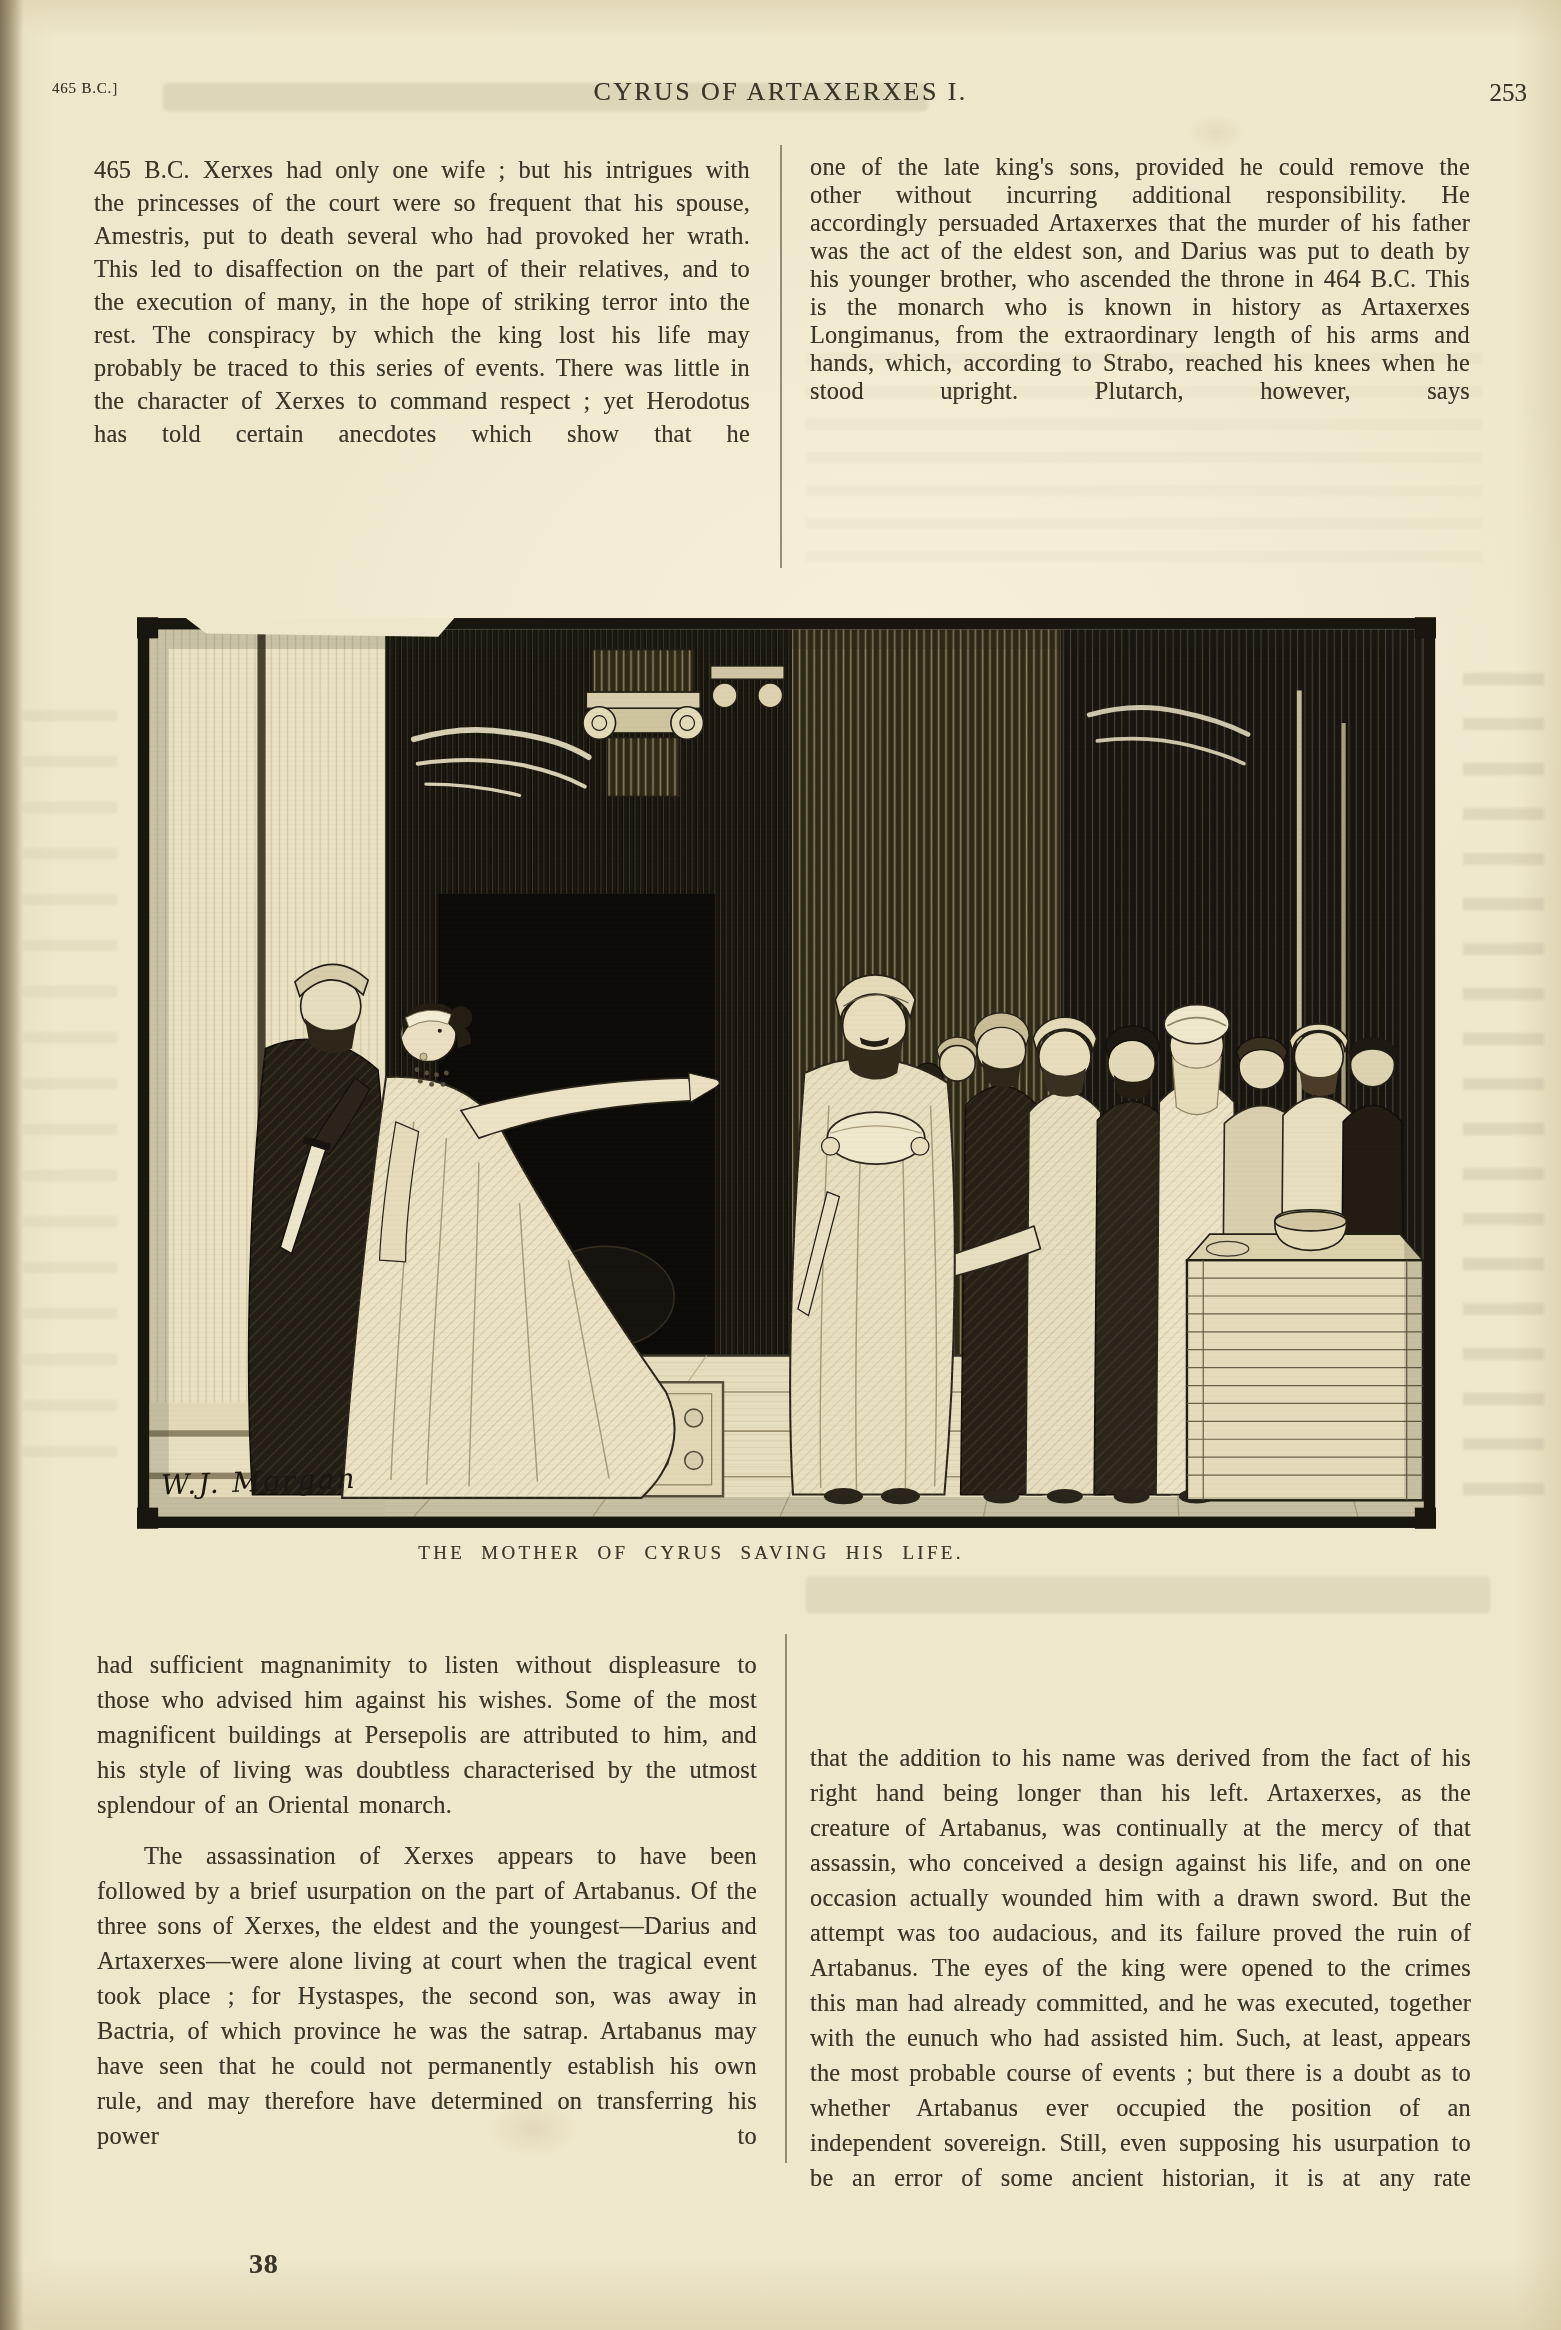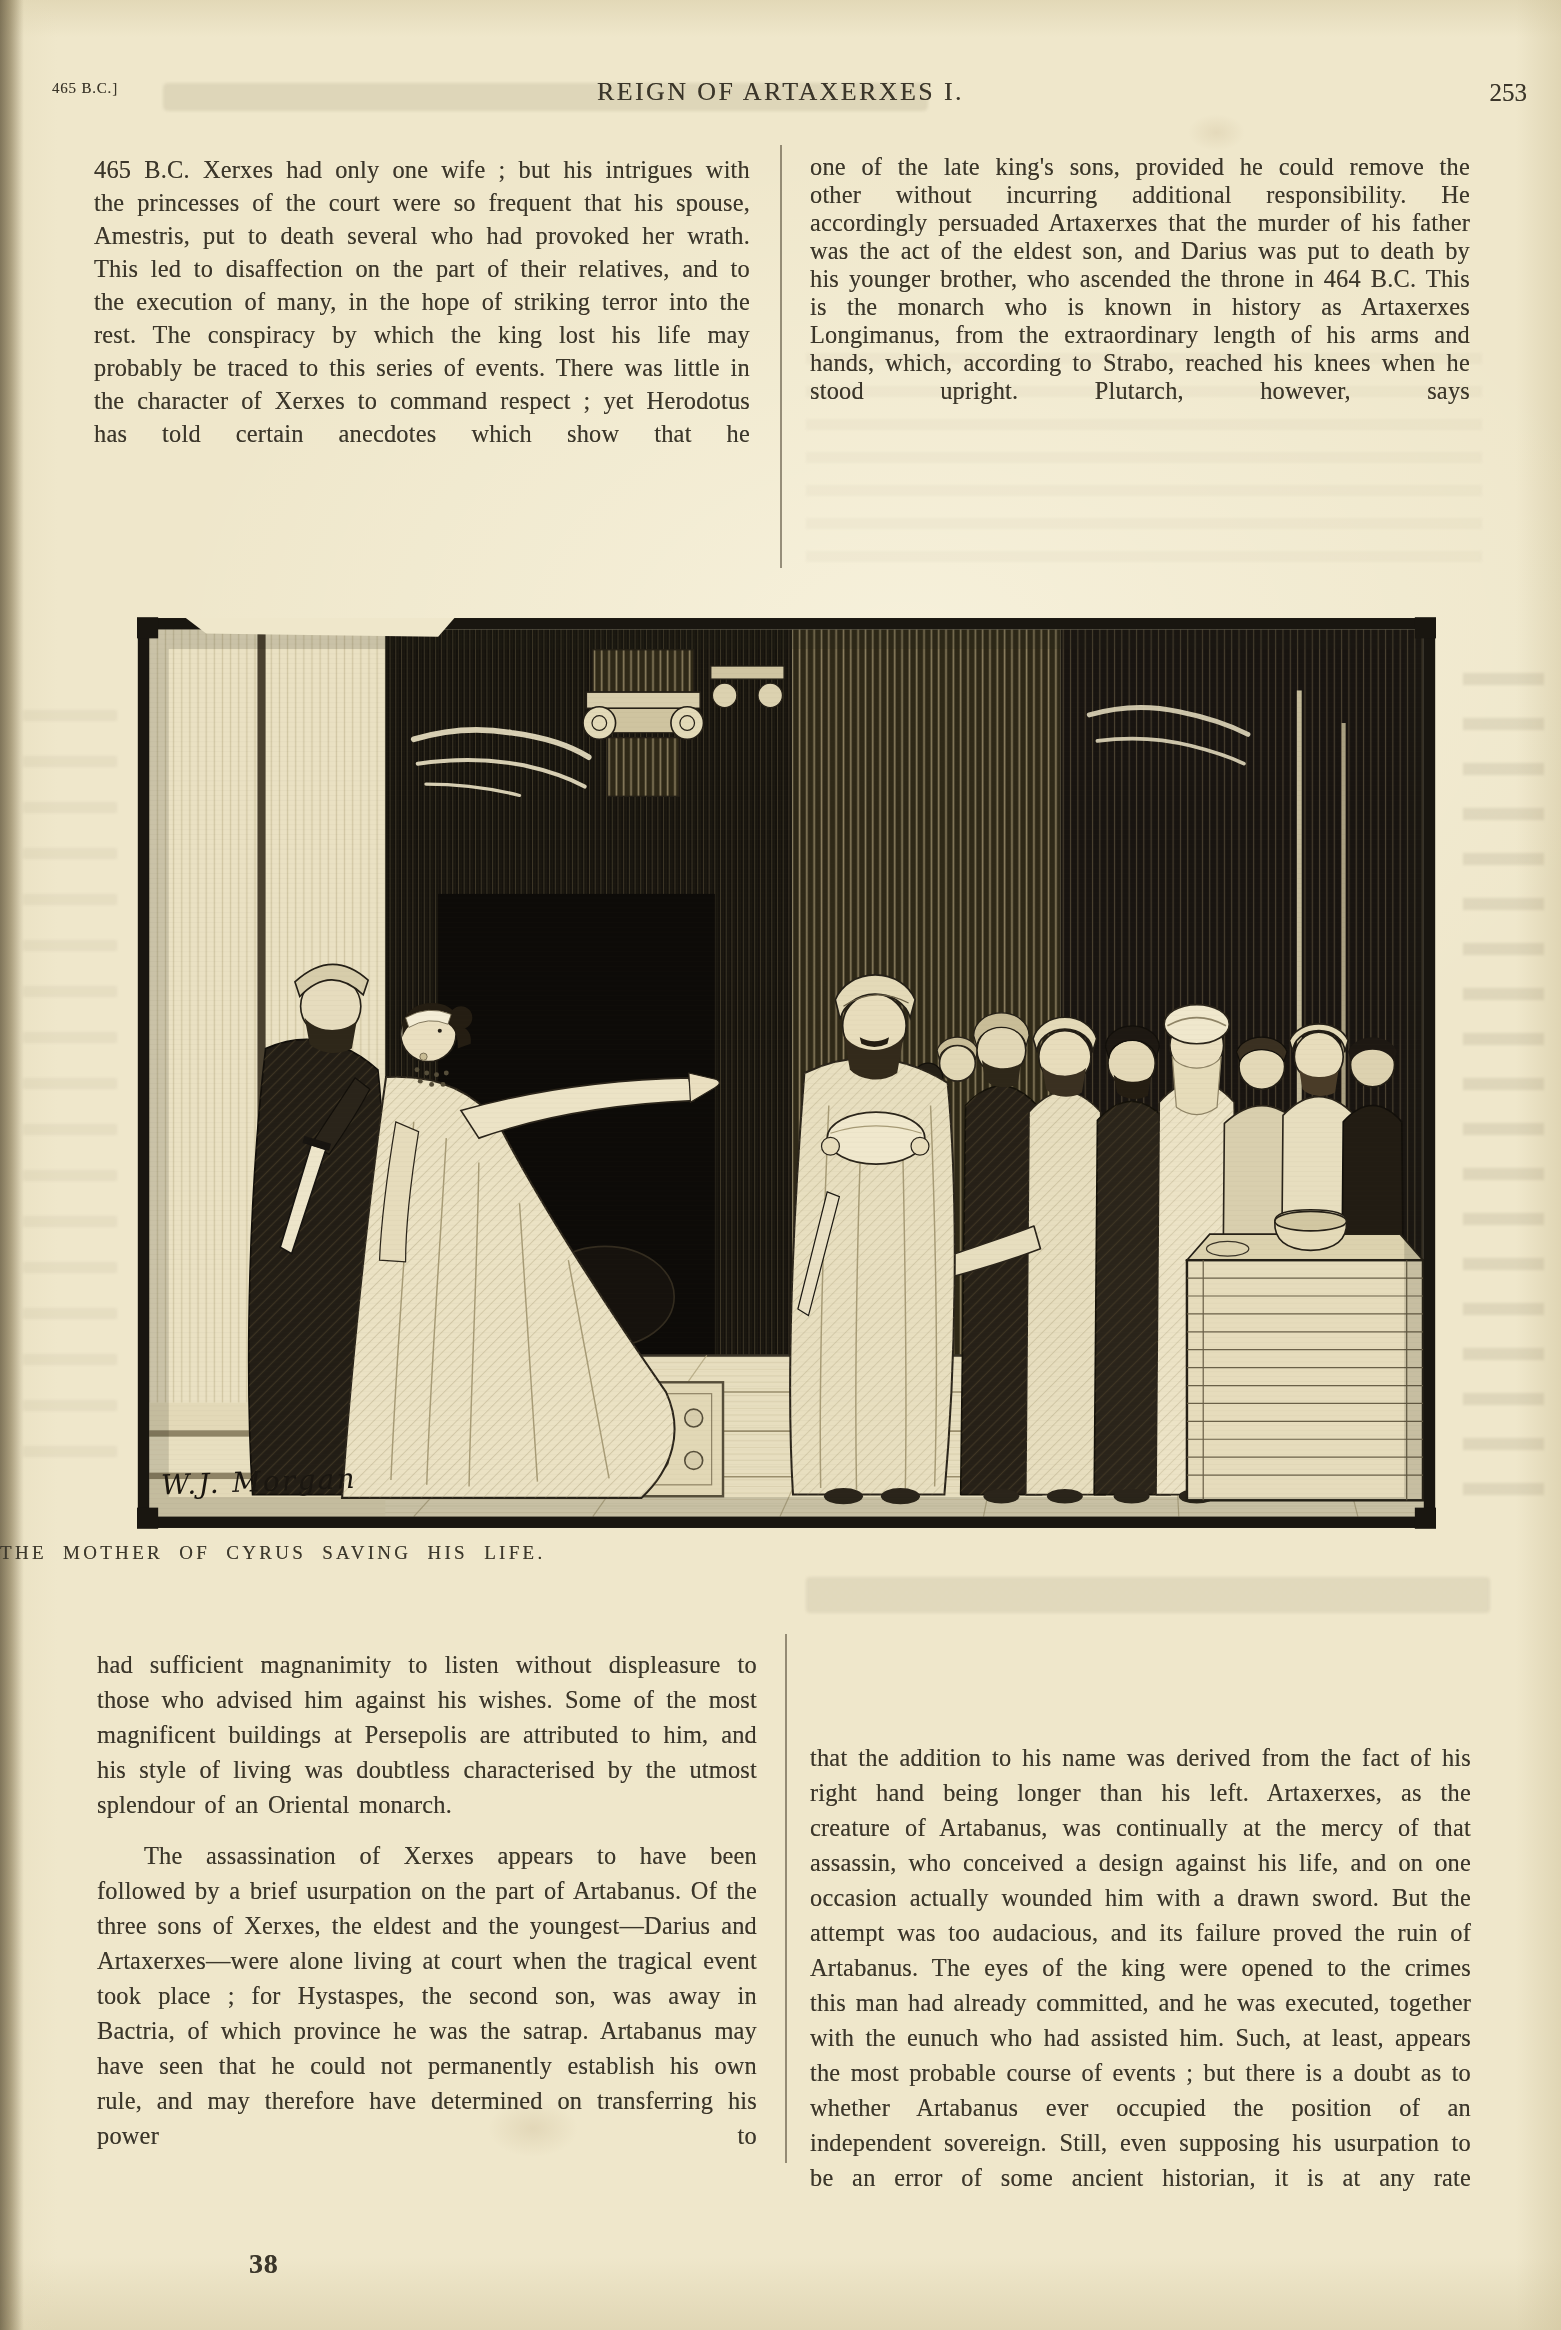"REIGN OF ARTAXERXES I." span.head-title { text: REIGN -> CYRUS }
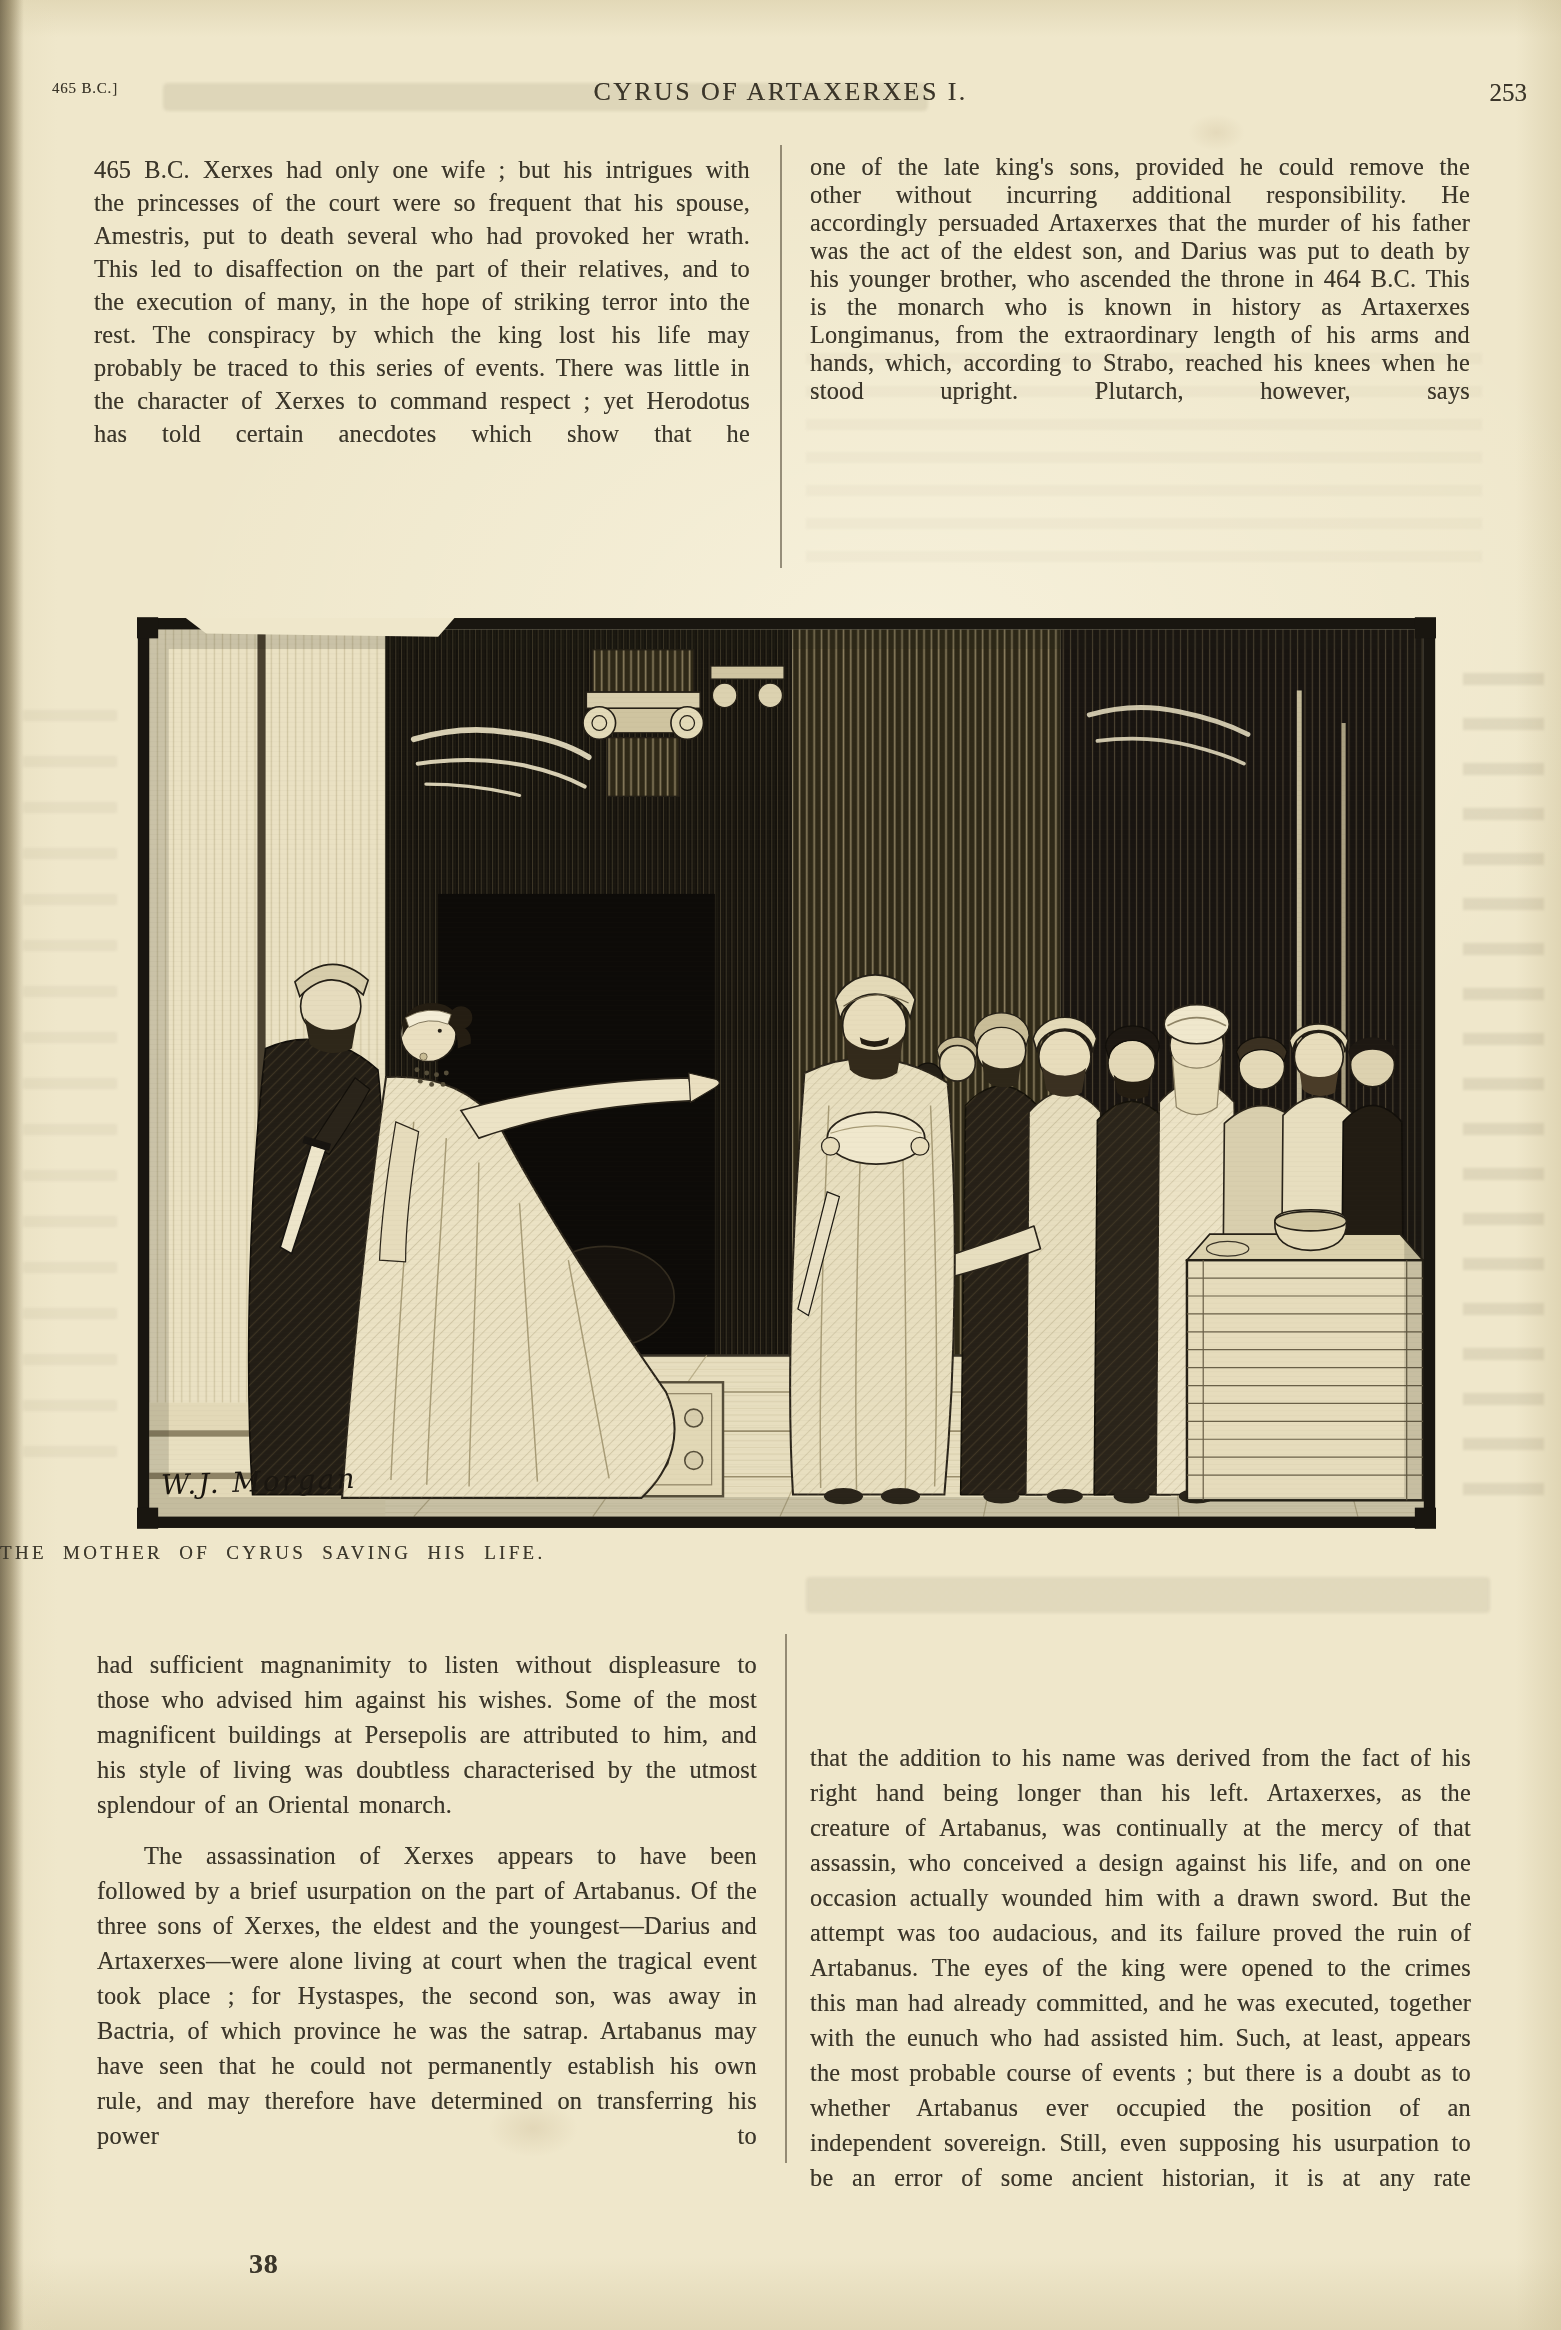"THE MOTHER OF CYRUS SAVING" .caption { text-align: left -> center }
